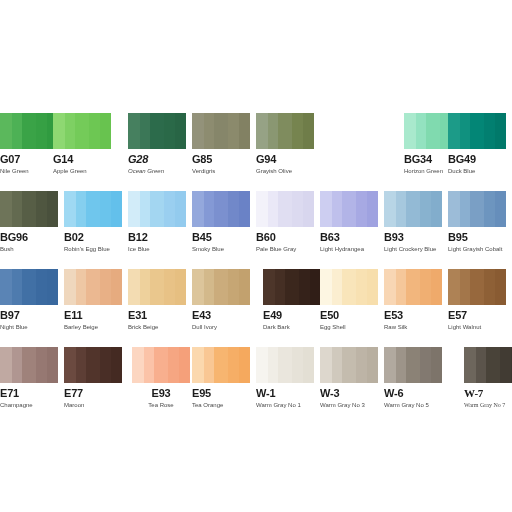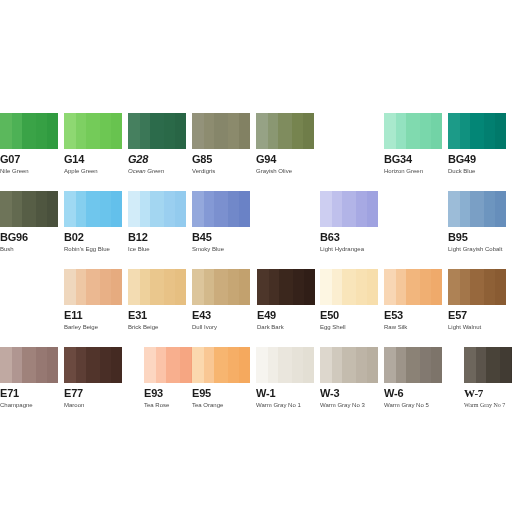"G14" div.swatch-cell { left: 64px -> 53px }
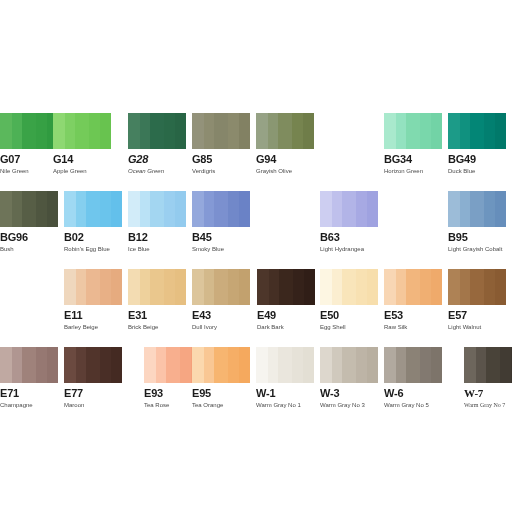"BG34" div.swatch-cell { left: 384px -> 404px }
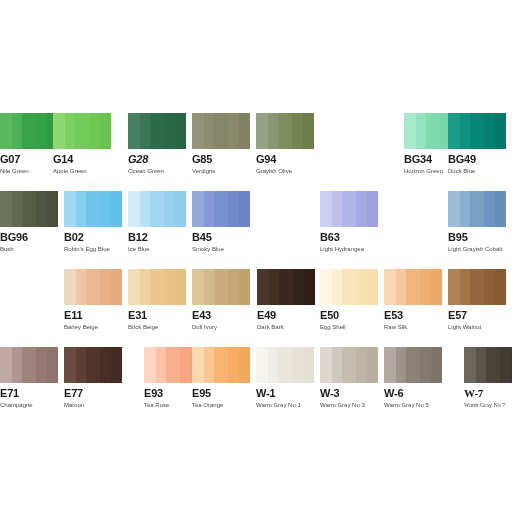"B60" div.swatch-cell { html: none -> <div> <div> <div></div> <div></div> <div></div> <div></div> <div></div> </div> <div>B60</div> <div>Pale Blue Gray</div> </div> }
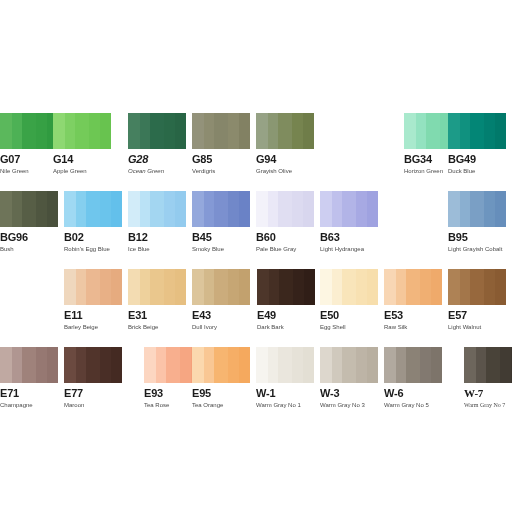"B93" div.swatch-cell { html: none -> <div> <div> <div></div> <div></div> <div></div> <div></div> <div></div> </div> <div>B93</div> <div>Light Crockery Blue</div> </div> }
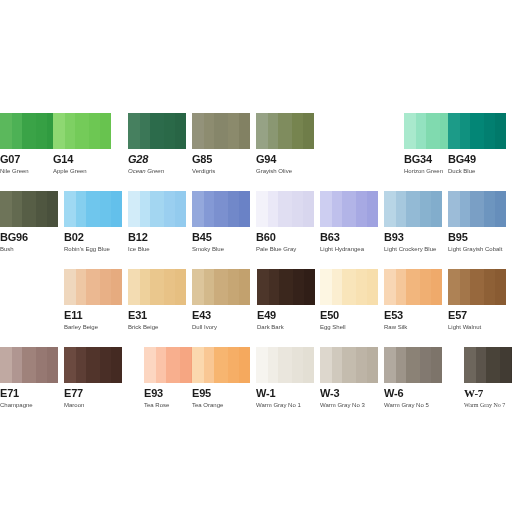"B97" div.swatch-cell { html: none -> <div> <div> <div></div> <div></div> <div></div> <div></div> <div></div> </div> <div>B97</div> <div>Night Blue</div> </div> }
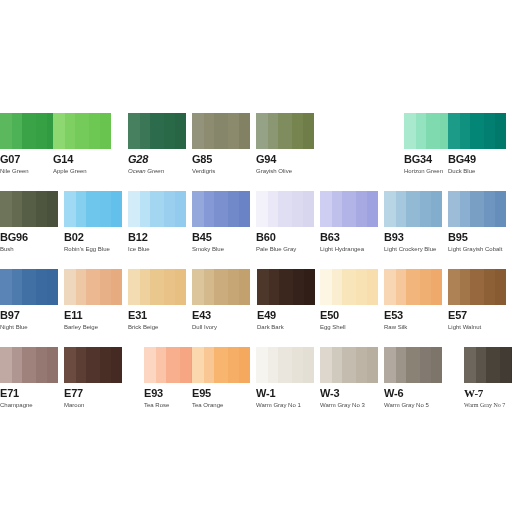"E49" div.swatch-cell { left: 257px -> 263px }
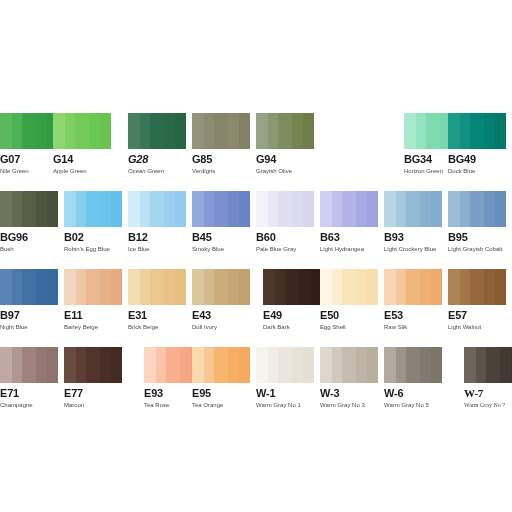"E93" div.swatch-cell { left: 144px -> 132px; text-align: none -> center }
